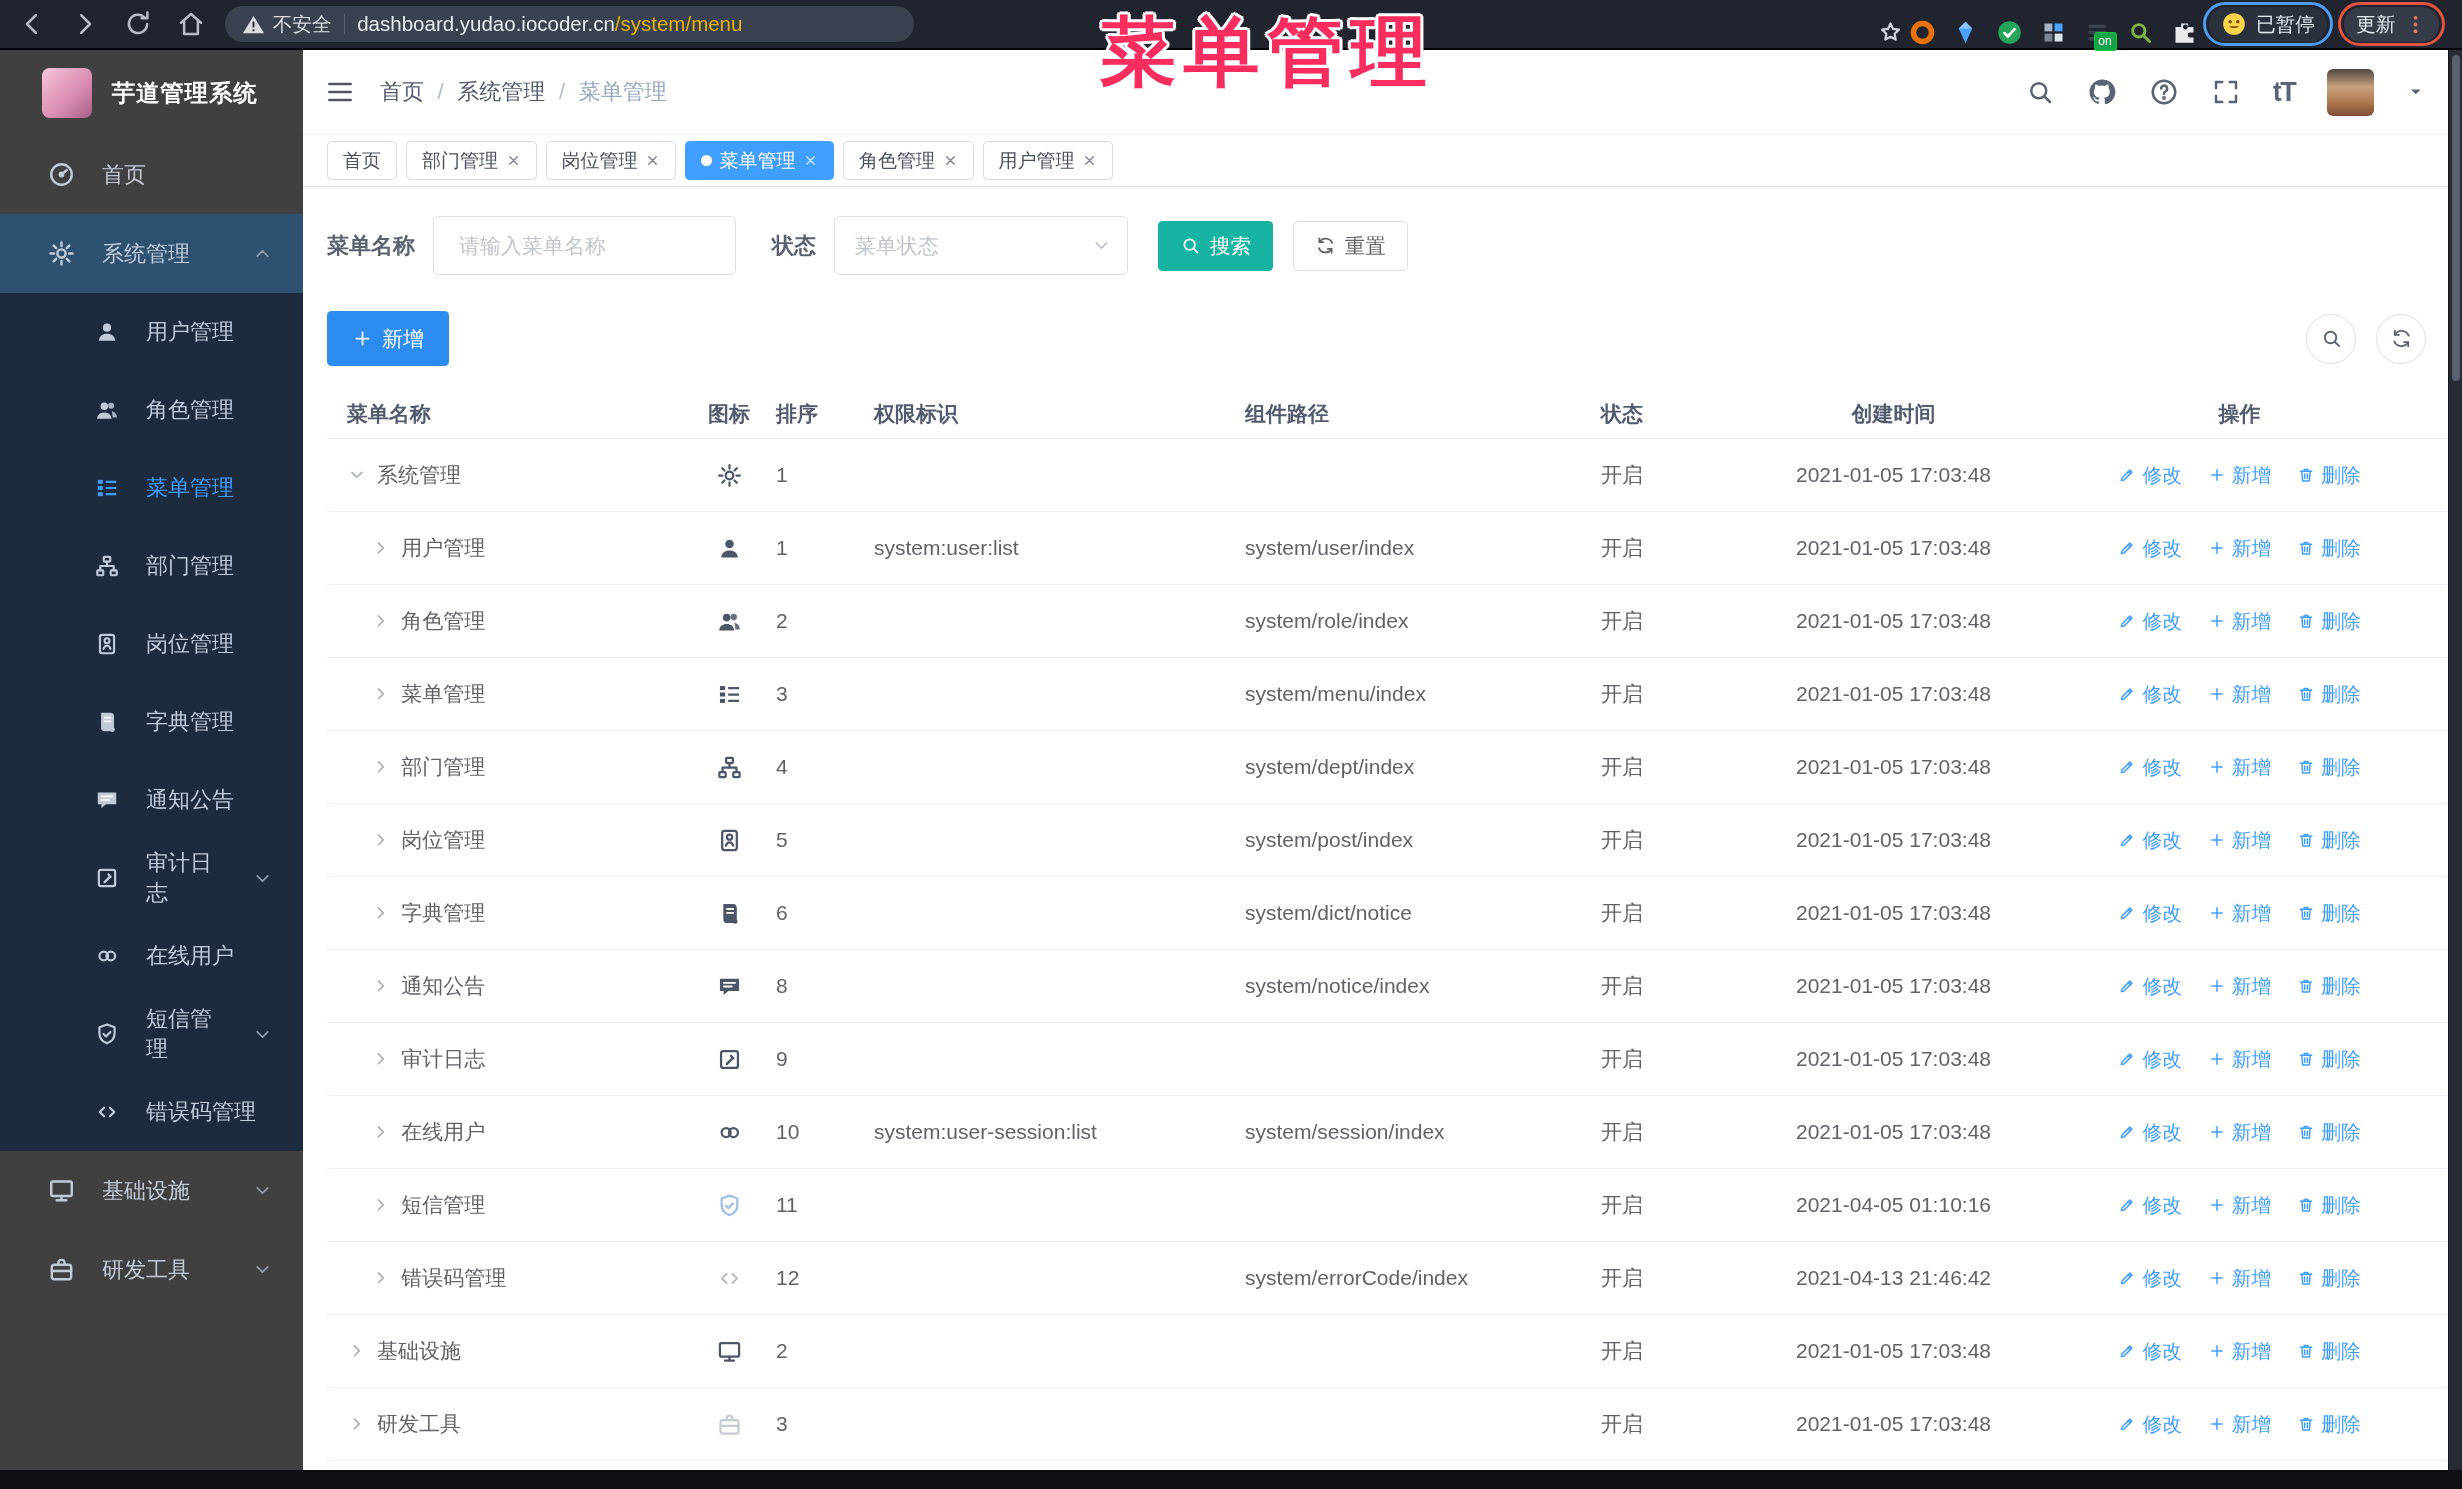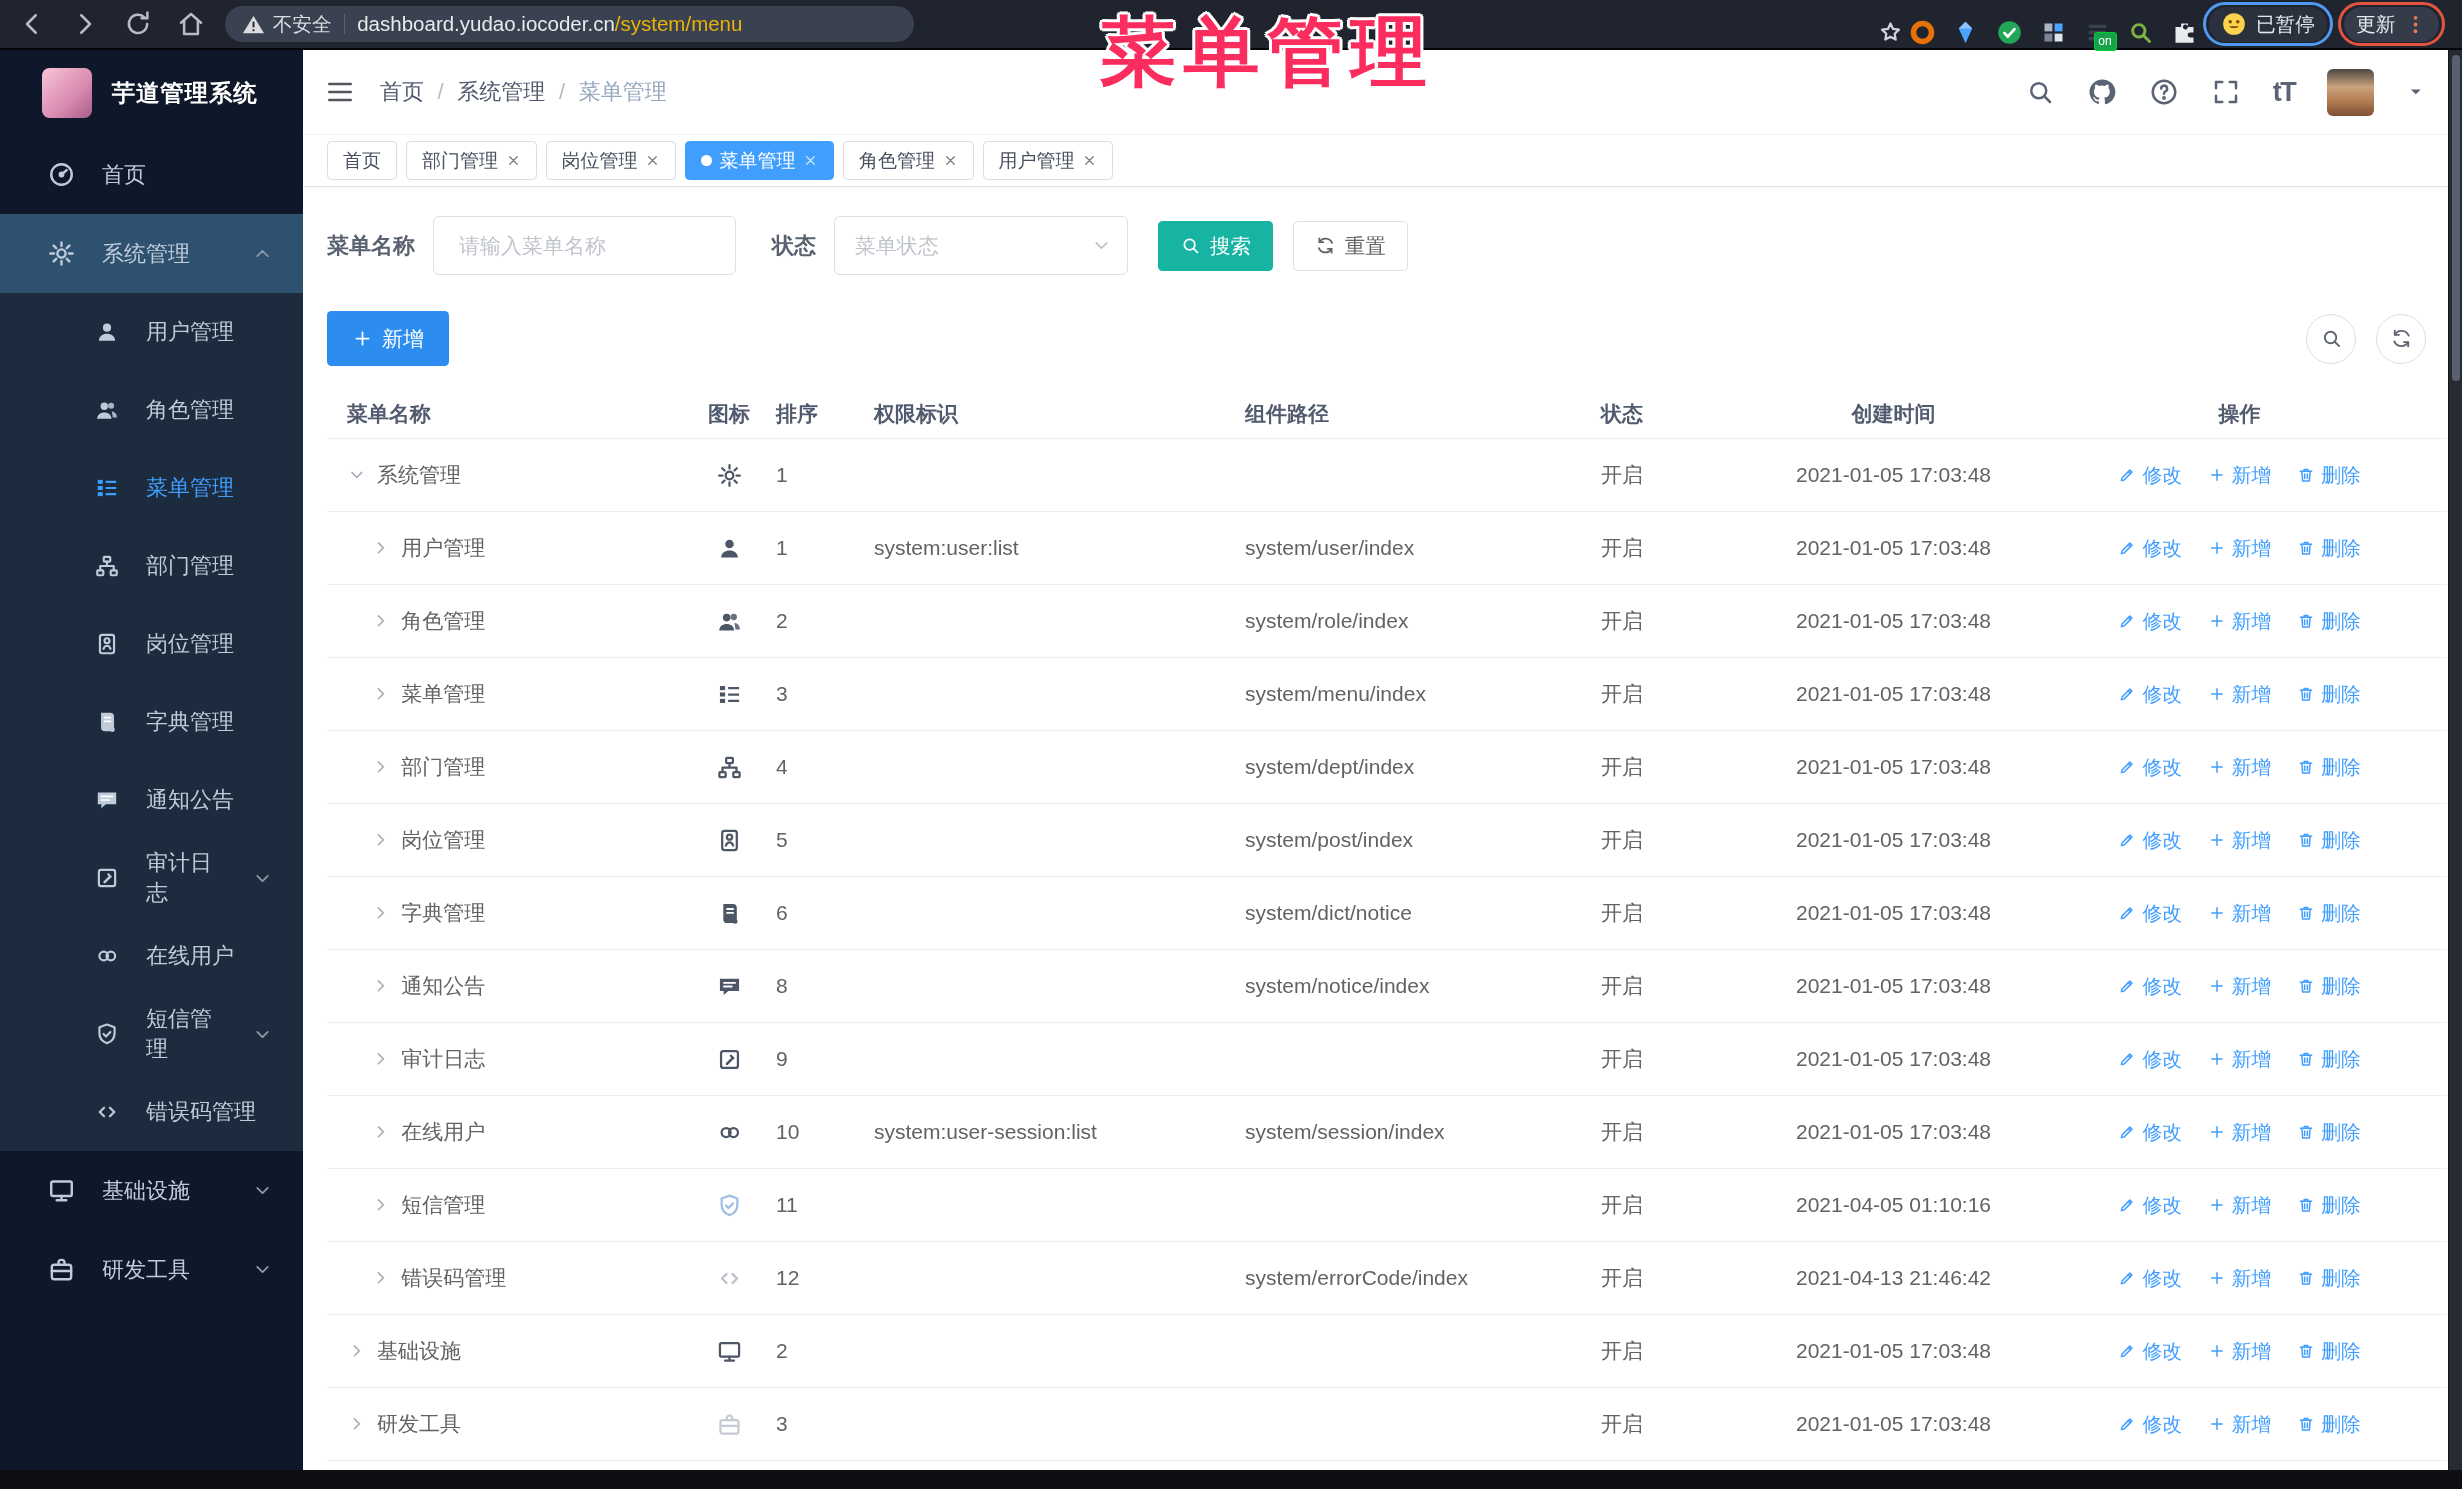"芋道管理系统" .sidebar { background: #0f172a -> #404040 }
